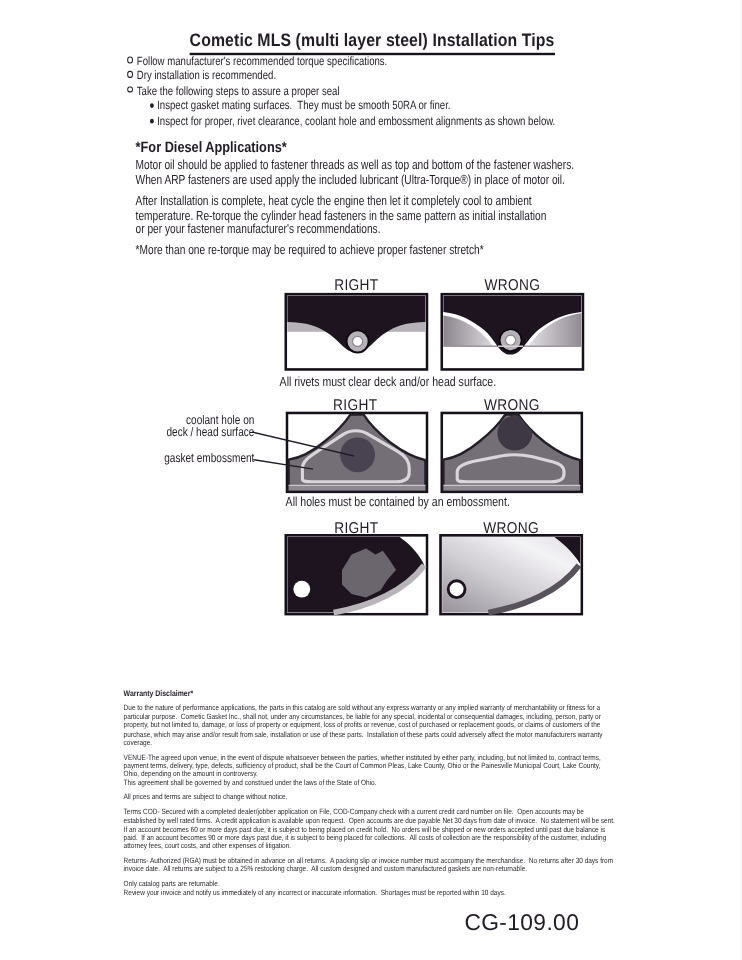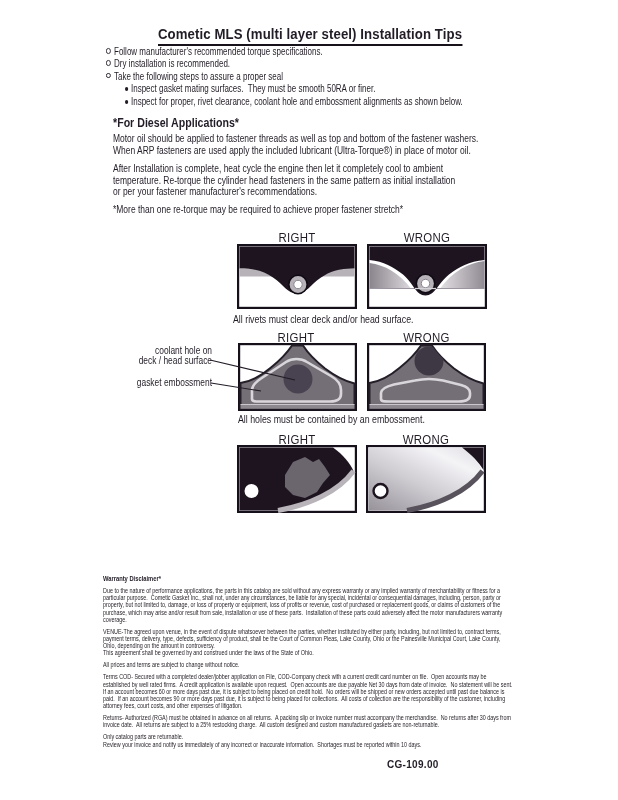"CG-109.00" .footerno { font-size: 10px -> 19px; font-weight: bold -> none }
